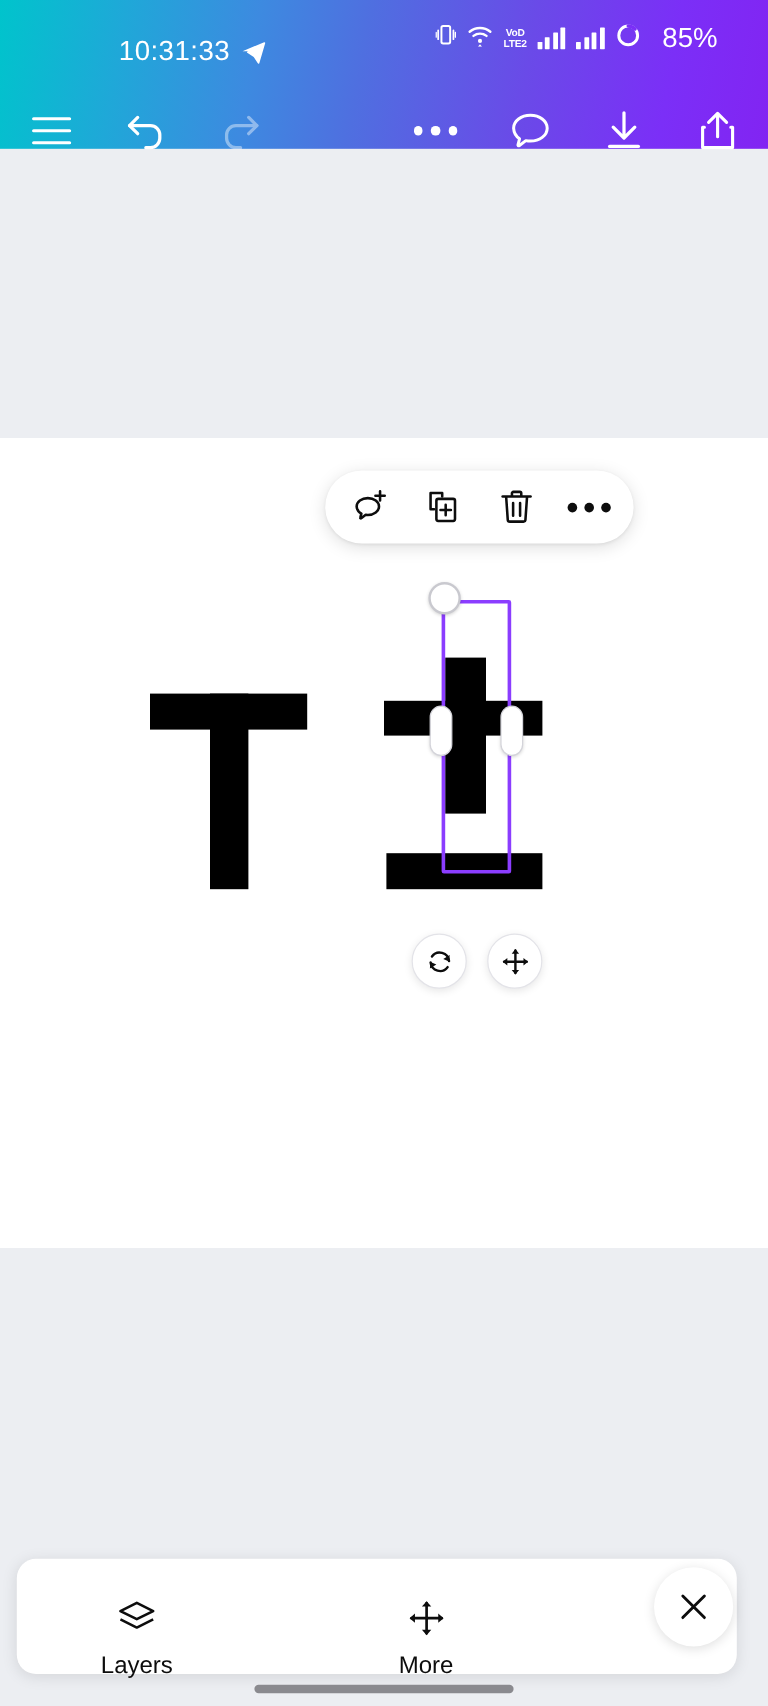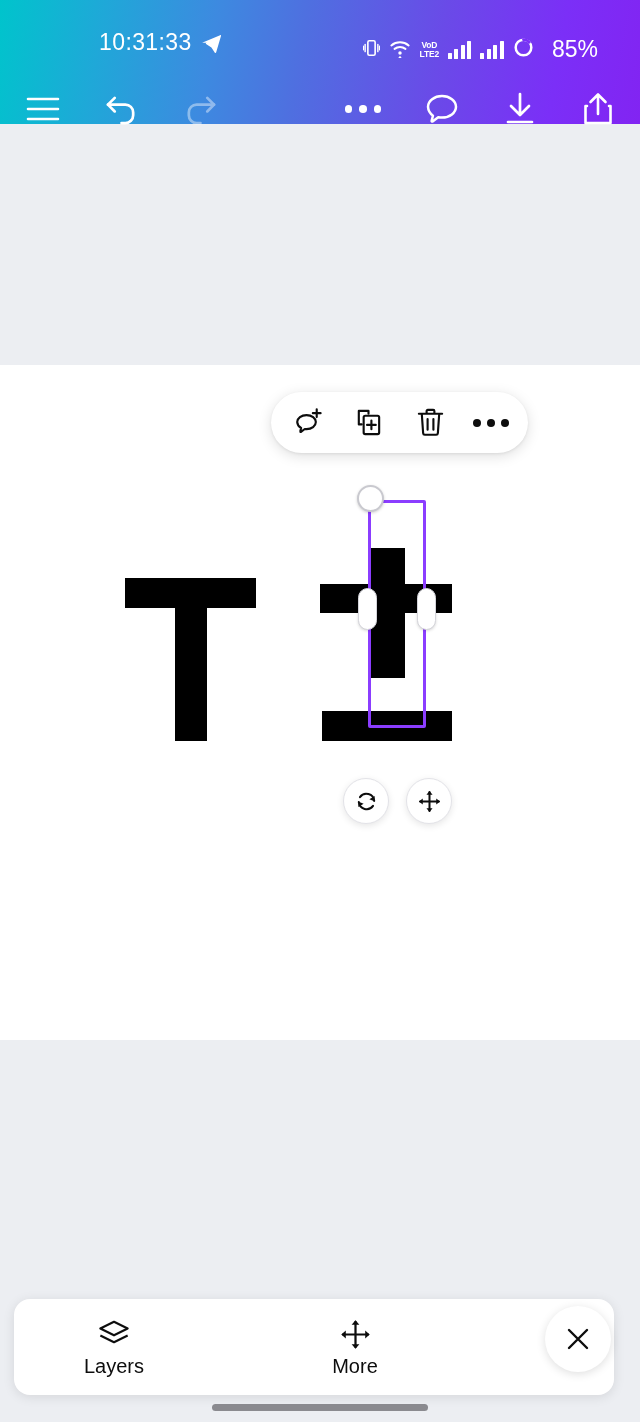"VoD" .sb-right { top: 36px -> 18px }
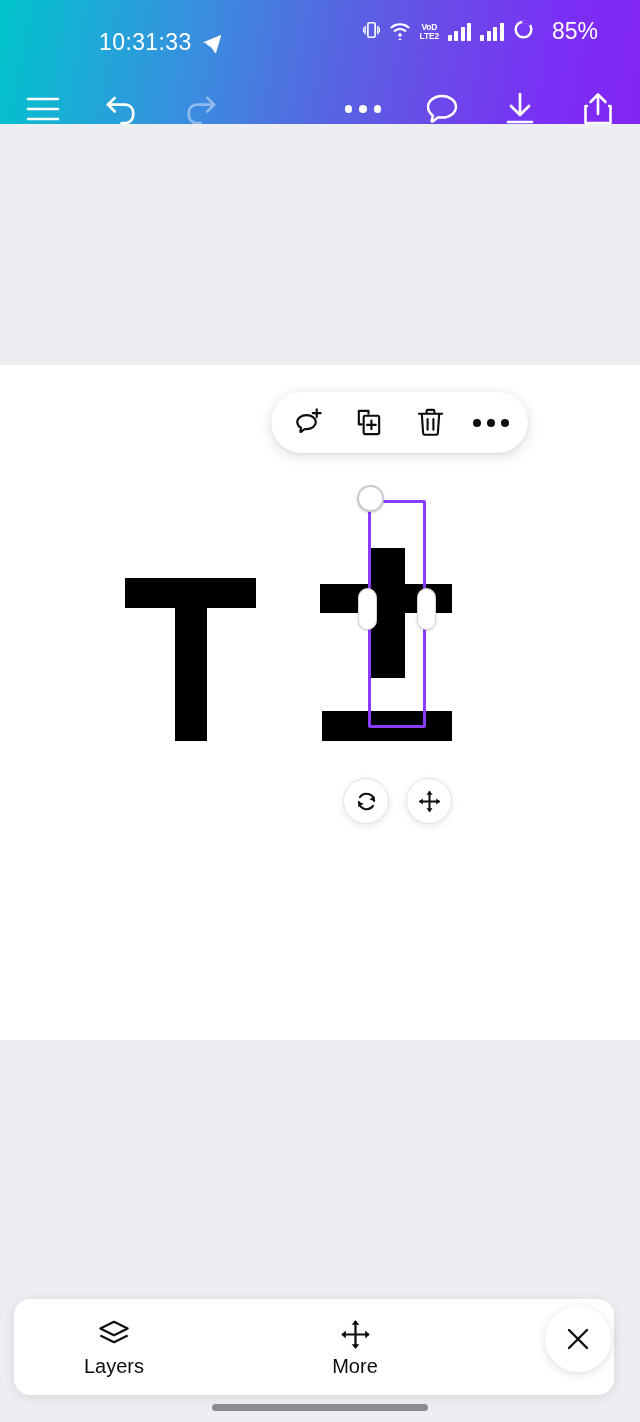"Layers" .bp-item { gap: 4px -> 12px; top: 18px -> 32px }
